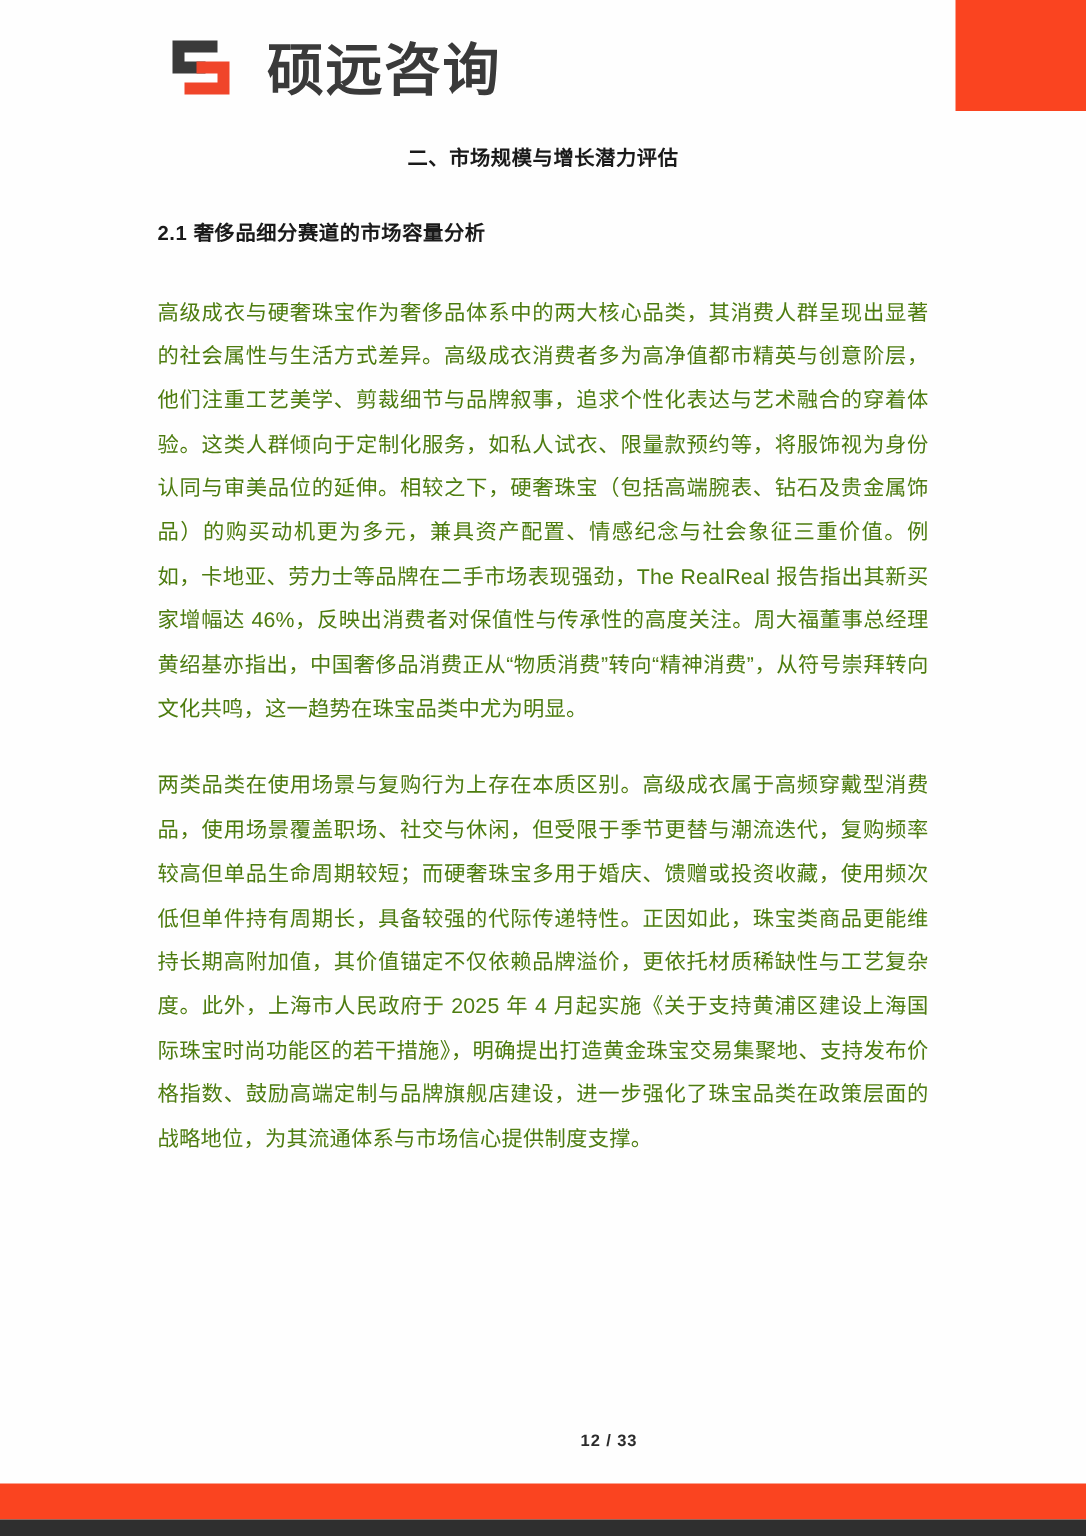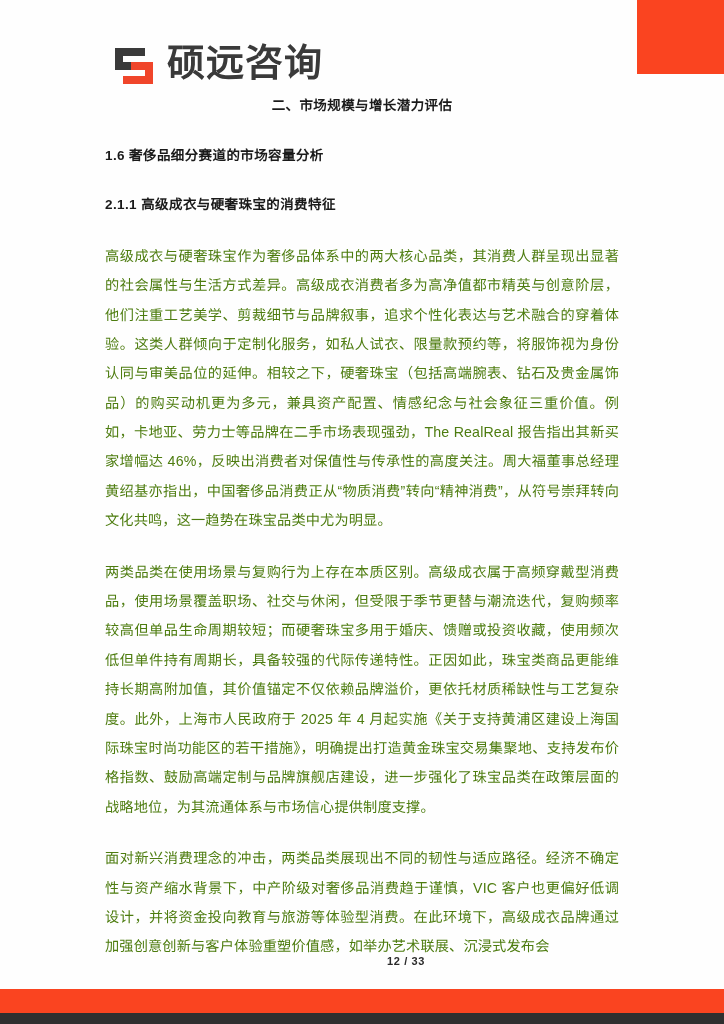"硕远咨询" .logo-block { align-items: flex-start -> flex-end; gap: 11px -> 22px; top: 44px -> 23px }
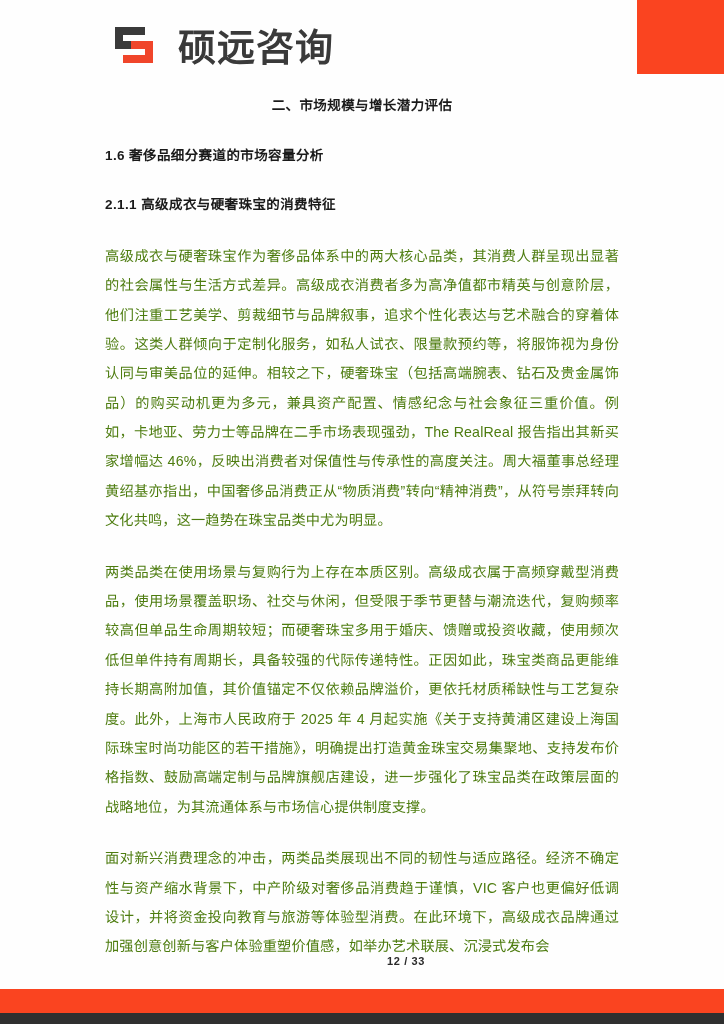"1.6 奢侈品细分赛道的市场容量分析" h3.h-sub { text: 1.6 -> 2.1 }
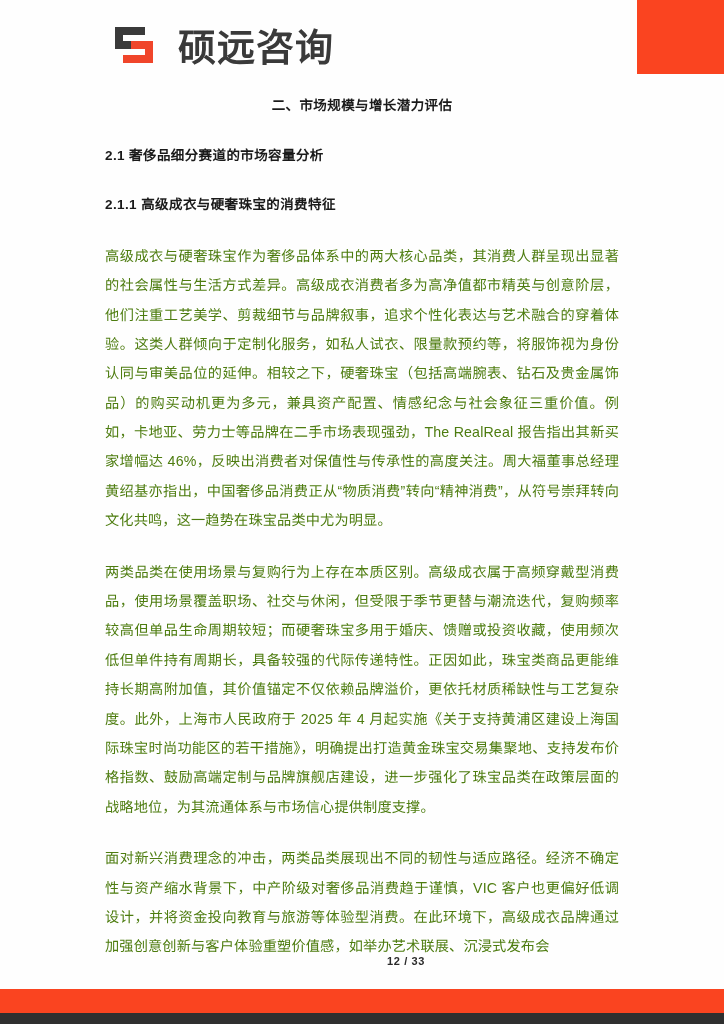"2.1.1 高级成衣与硬奢珠宝的消费特征" h4.h-subsub { html: <h4>2.1.1 高级成衣与硬奢珠宝的消费特征</h4> -> none }
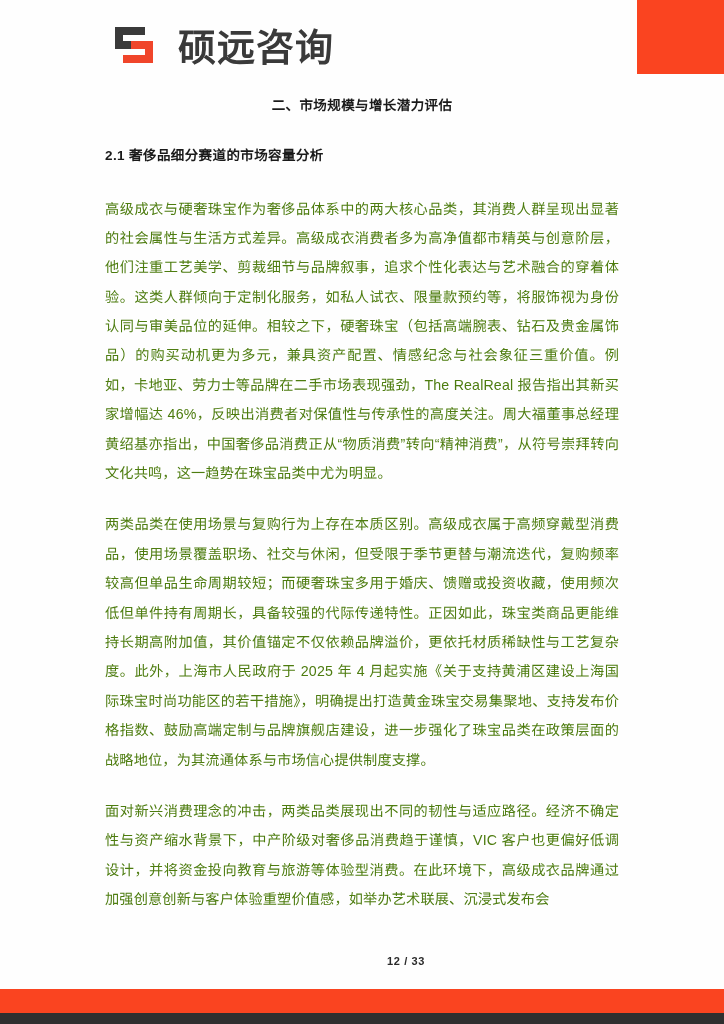"面对新兴消费理念的冲击，两类品类展现出不同的韧性与适应路径。经济不确定性与资产缩" p.body-para { html: <p>面对新兴消费理念的冲击，两类品类展现出不同的韧性与适应路径。经济不确定性与资产缩水背景下，中产阶级对奢侈品消费趋于谨慎，VIC 客户也更偏好低调设计，并将资金投向教育与旅游等体验型消费。在此环境下，高级成衣品牌通过加强创意创新与客户体验重塑价值感，如举办艺术联展、沉浸式发布会</p> -> none }
